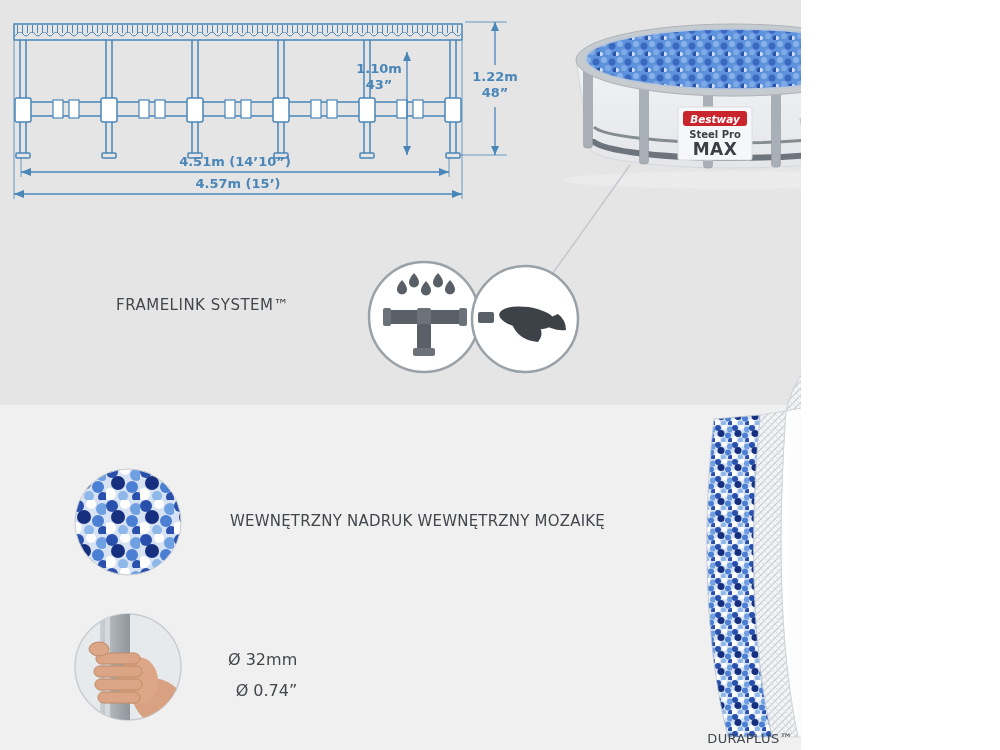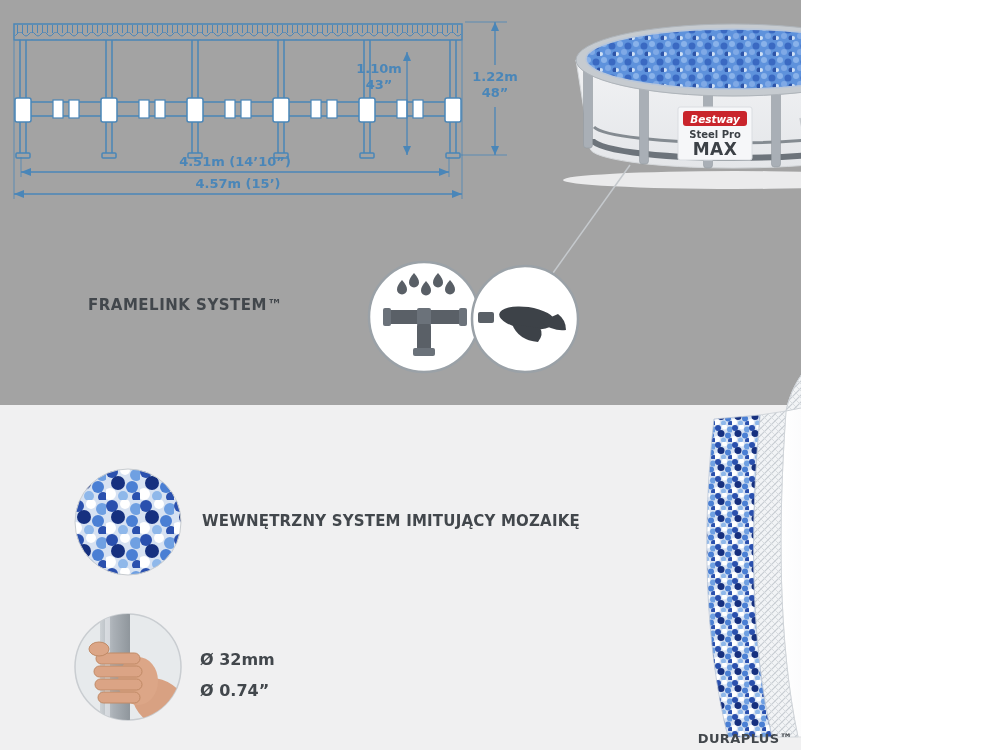"1.10m" .stage { background: #a3a3a3 -> #e5e5e5 }
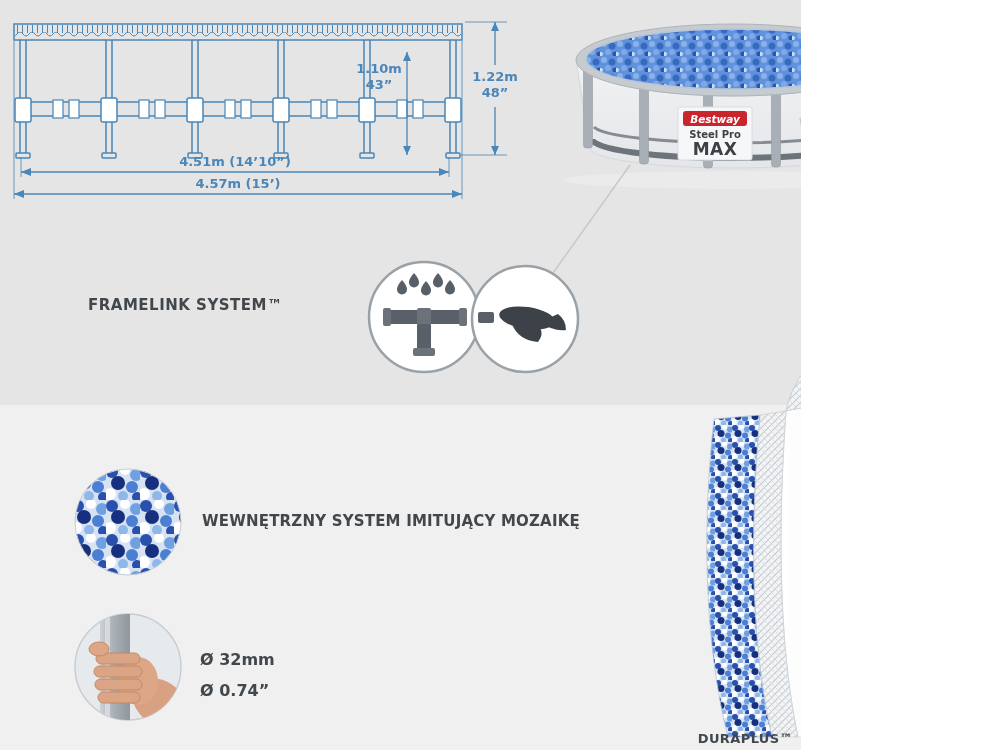"FRAMELINK SYSTEM™" .caption { font-weight: bold -> normal; margin-left: none -> 28px }
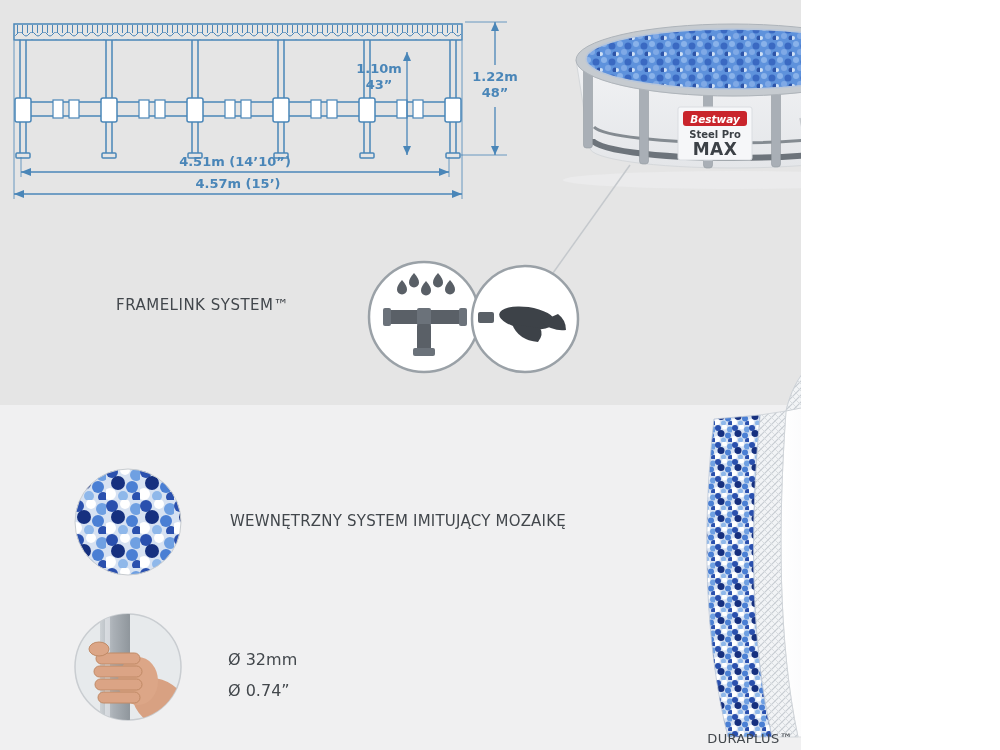"WEWNĘTRZNY SYSTEM IMITUJĄCY MOZAIKĘ" div.abs { text: SYSTEM IMITUJĄCY -> NADRUK WEWNĘTRZNY }
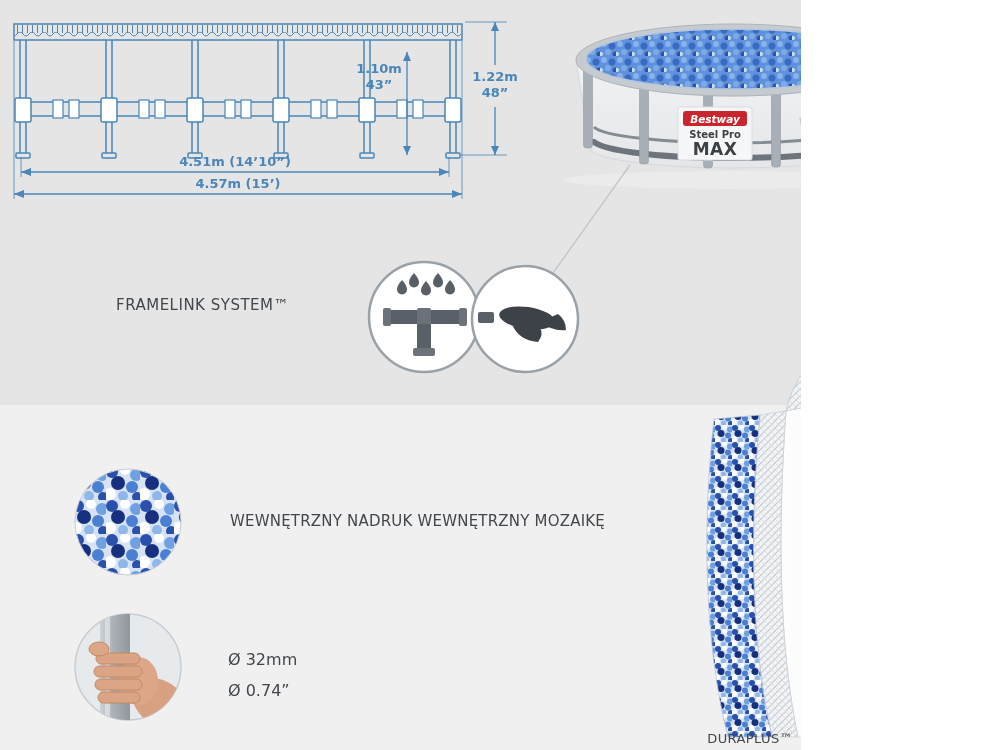"Ø 32mm" .pipe-caption { text-align: none -> right }
